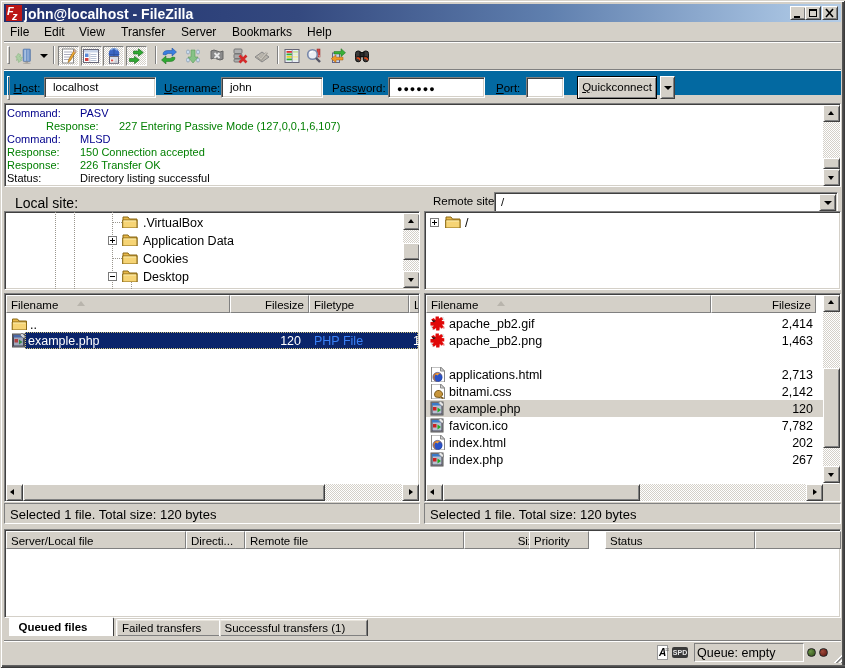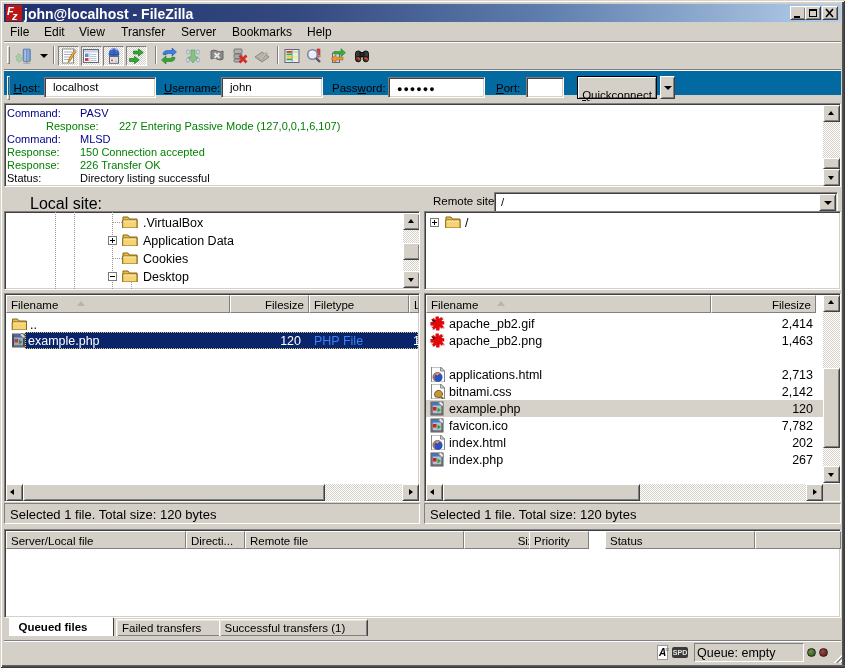"Quickconnect" div.abs { padding-top: 12px -> 4px }
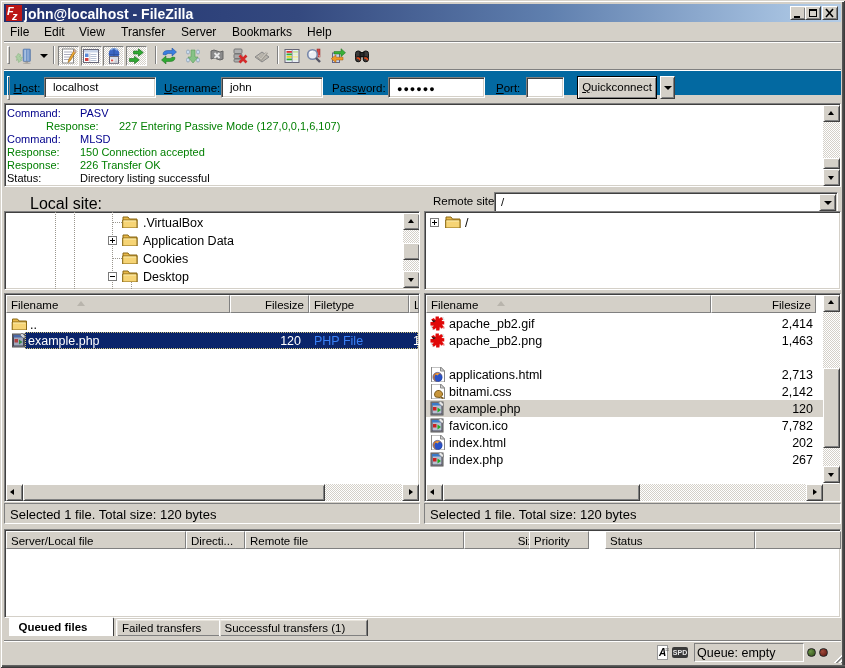"Local site:" span.sitebar-label { font-size: 16px -> 14px; left: 15px -> 0 }
